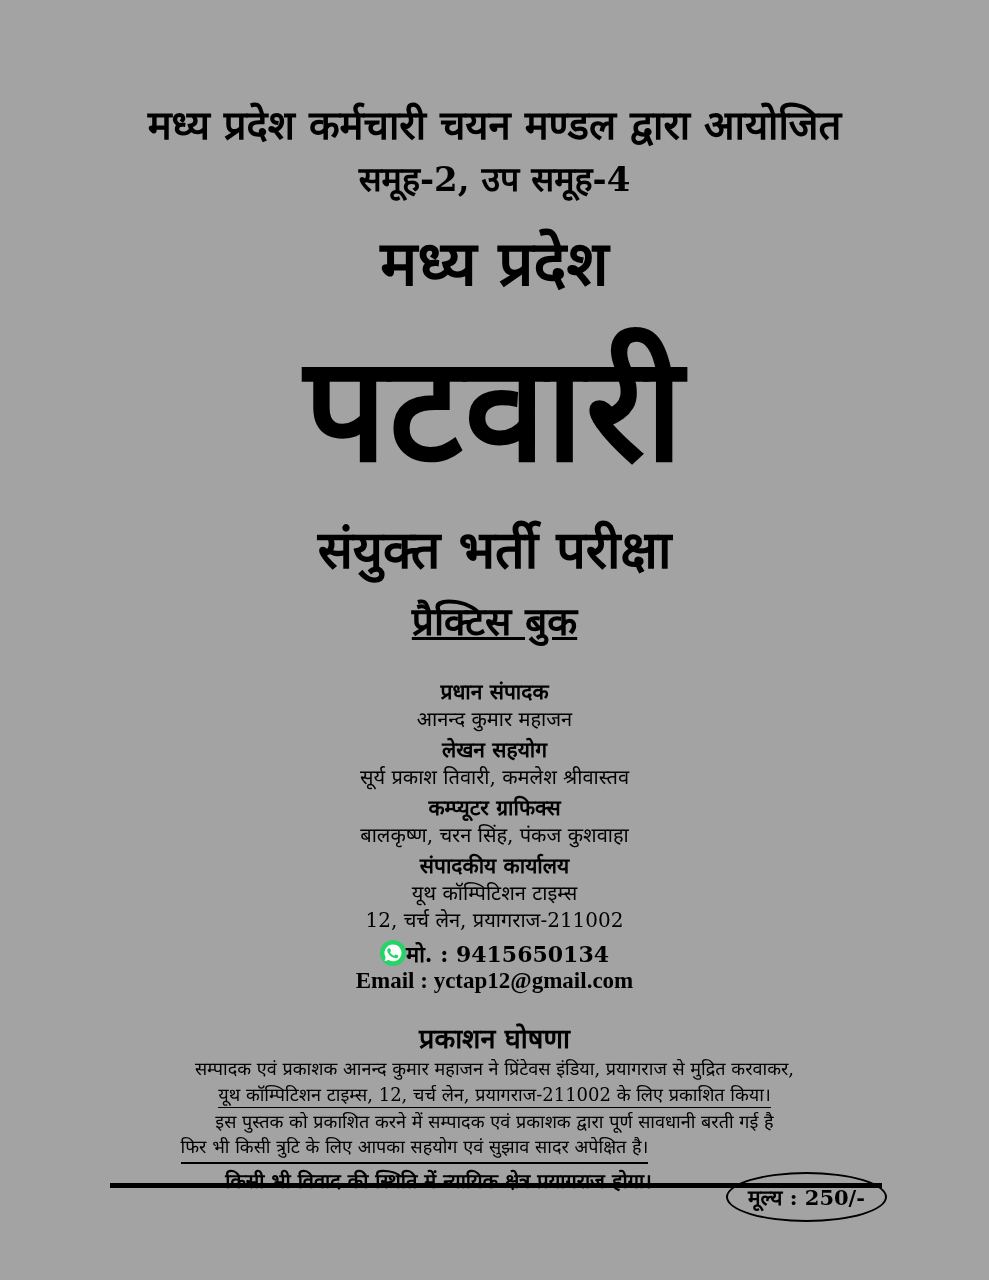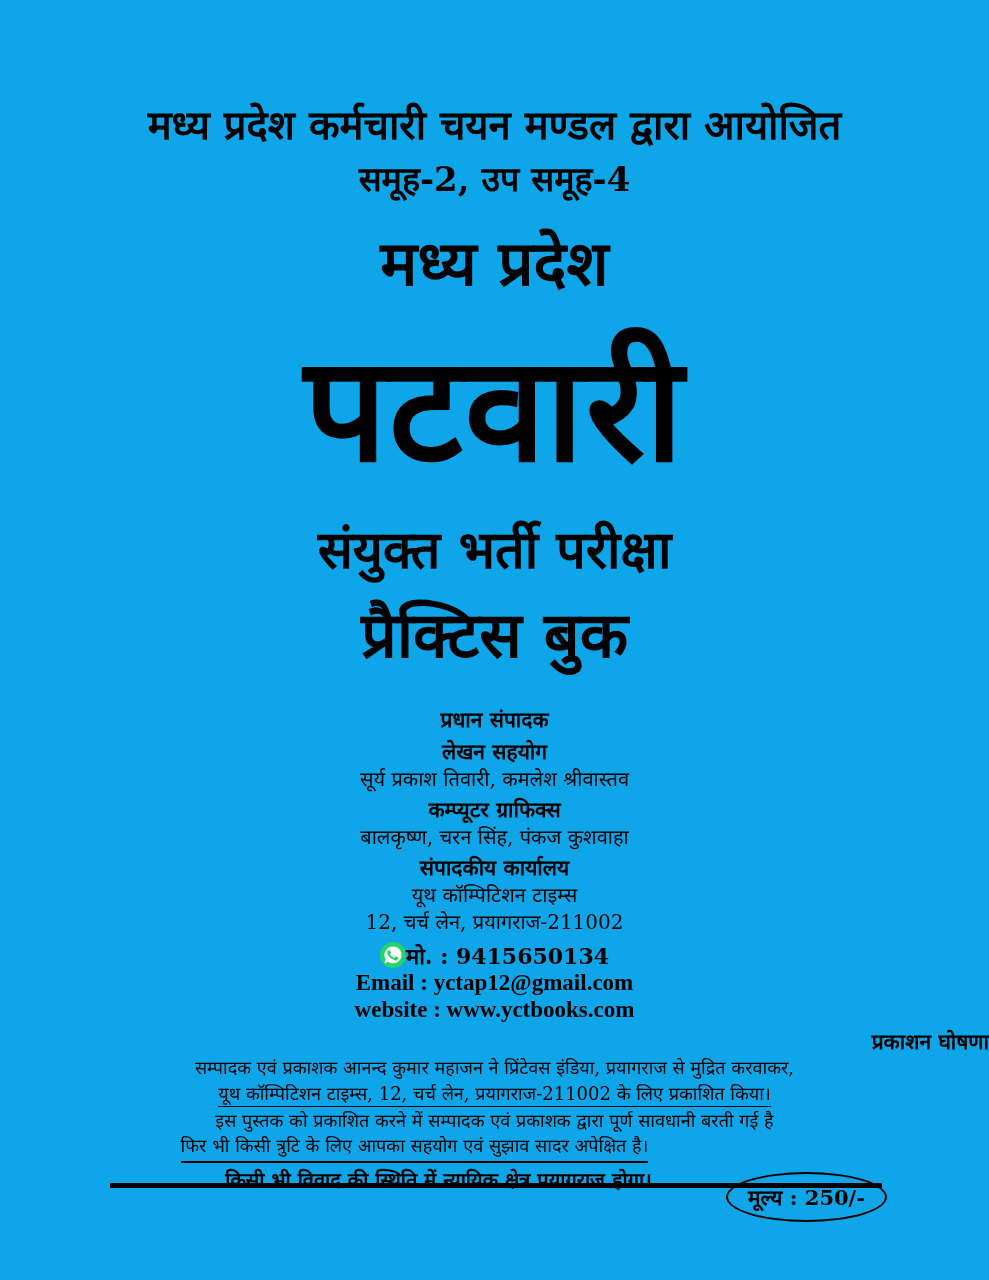"मध्य प्रदेश कर्मचारी चयन मण्डल" .page { background: #0ea5e9 -> #a3a3a3 }
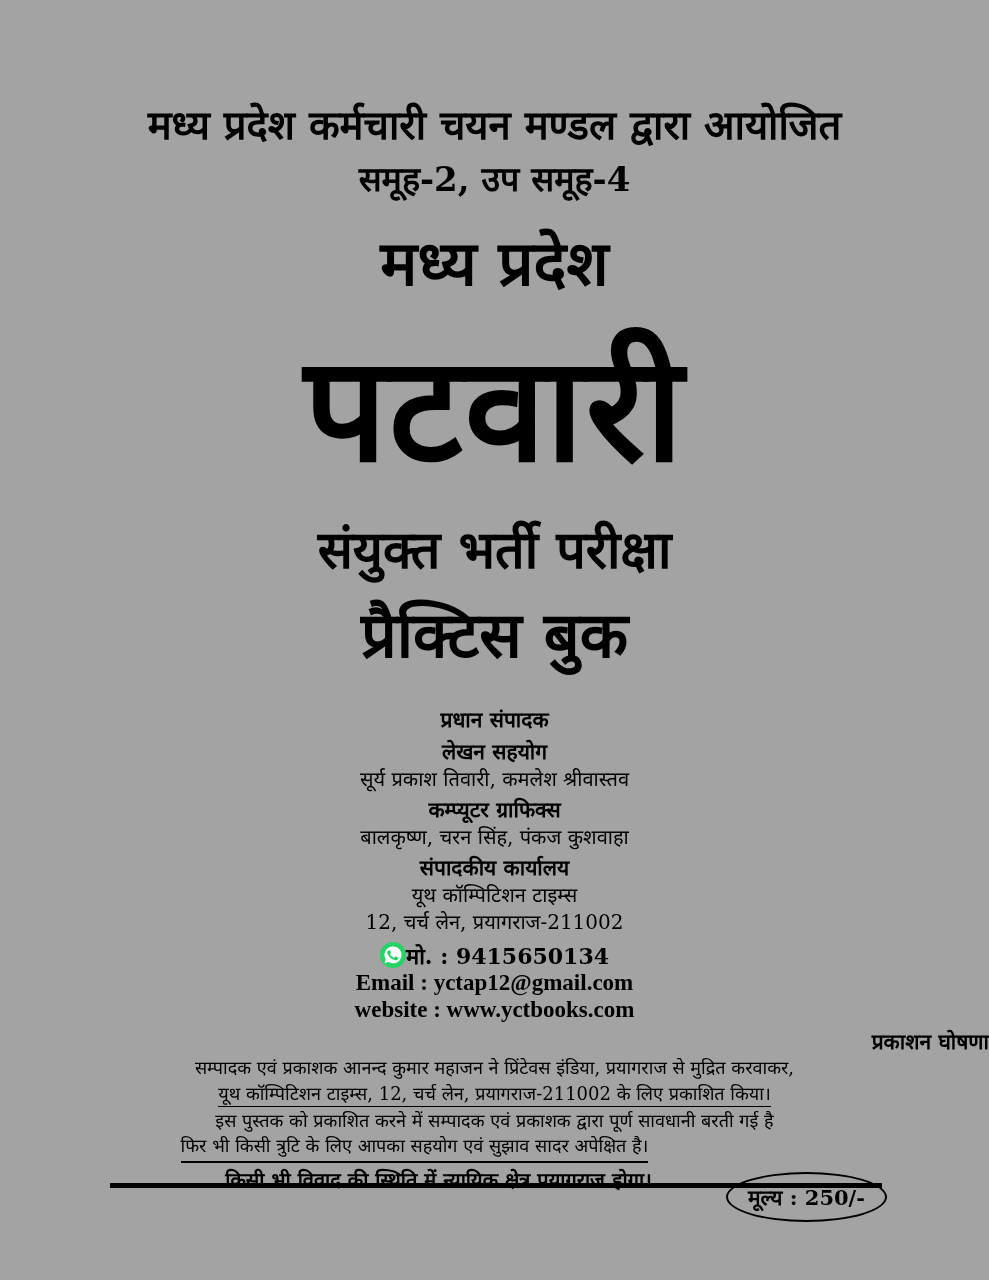"प्रैक्टिस बुक" .subtitle-book { font-size: 63px -> 39px; text-decoration: none -> underline }
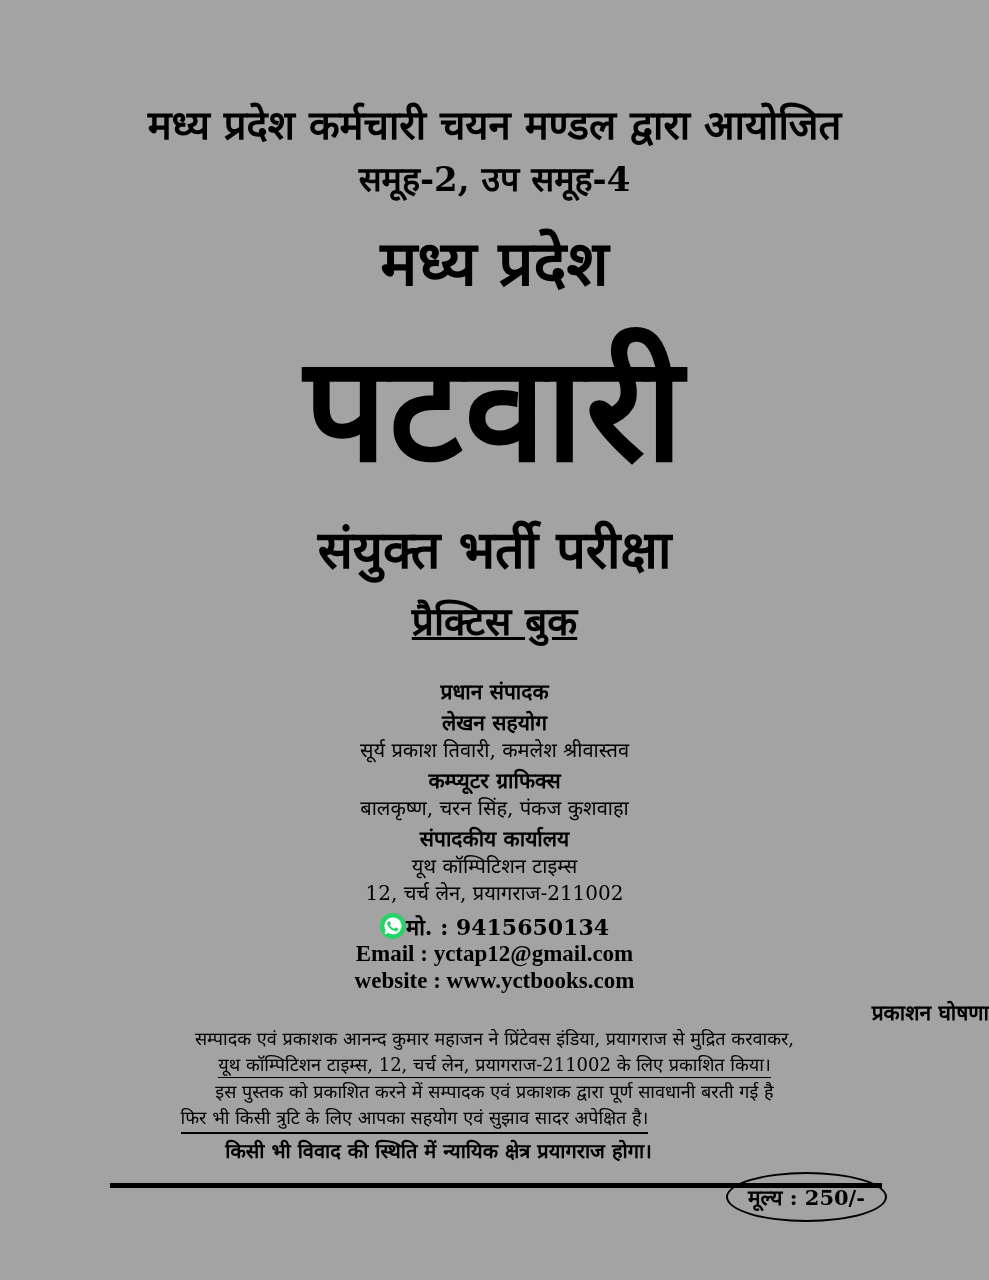"आनन्द कुमार महाजन" div.credit-names { html: none -> <div>आनन्द कुमार महाजन</div> }
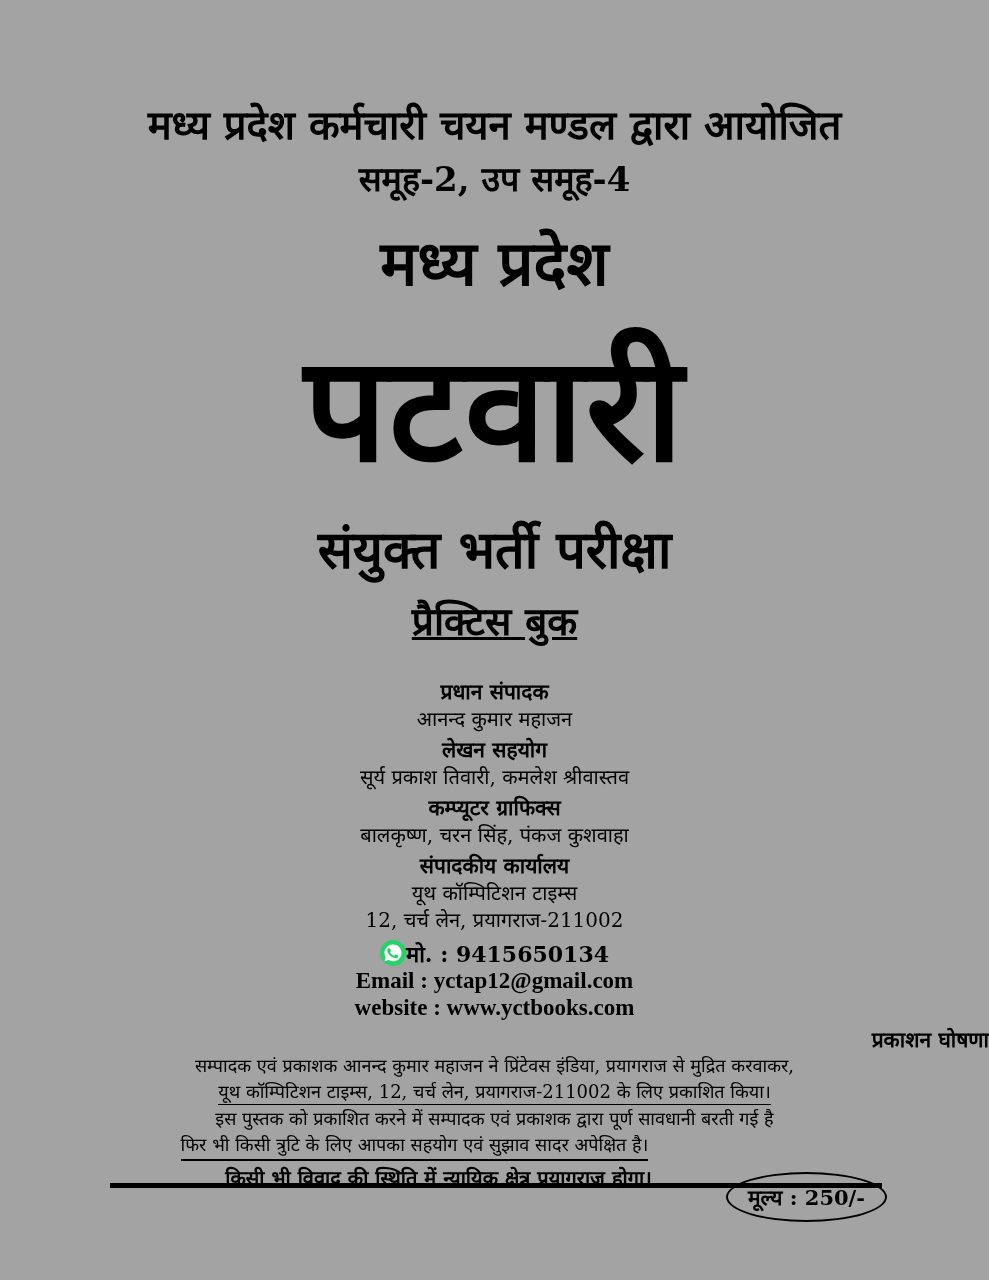"website : www.yctbooks.com" div.website-line { html: <div>website : www.yctbooks.com</div> -> none }
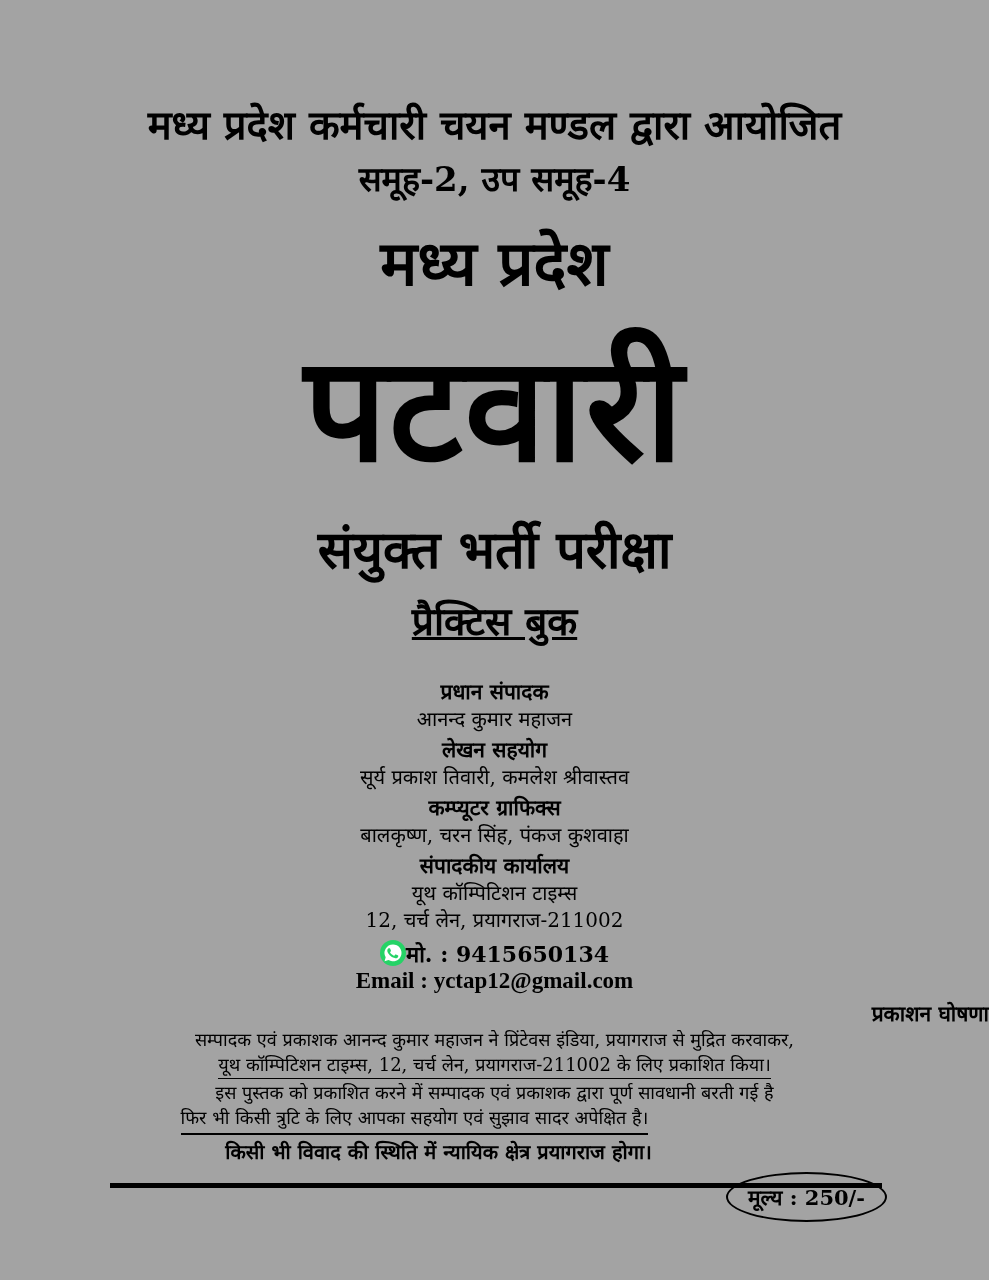"प्रकाशन घोषणा" .decl-heading { font-size: 21px -> 27px; margin-top: 6px -> 28px; text-align: right -> none }
